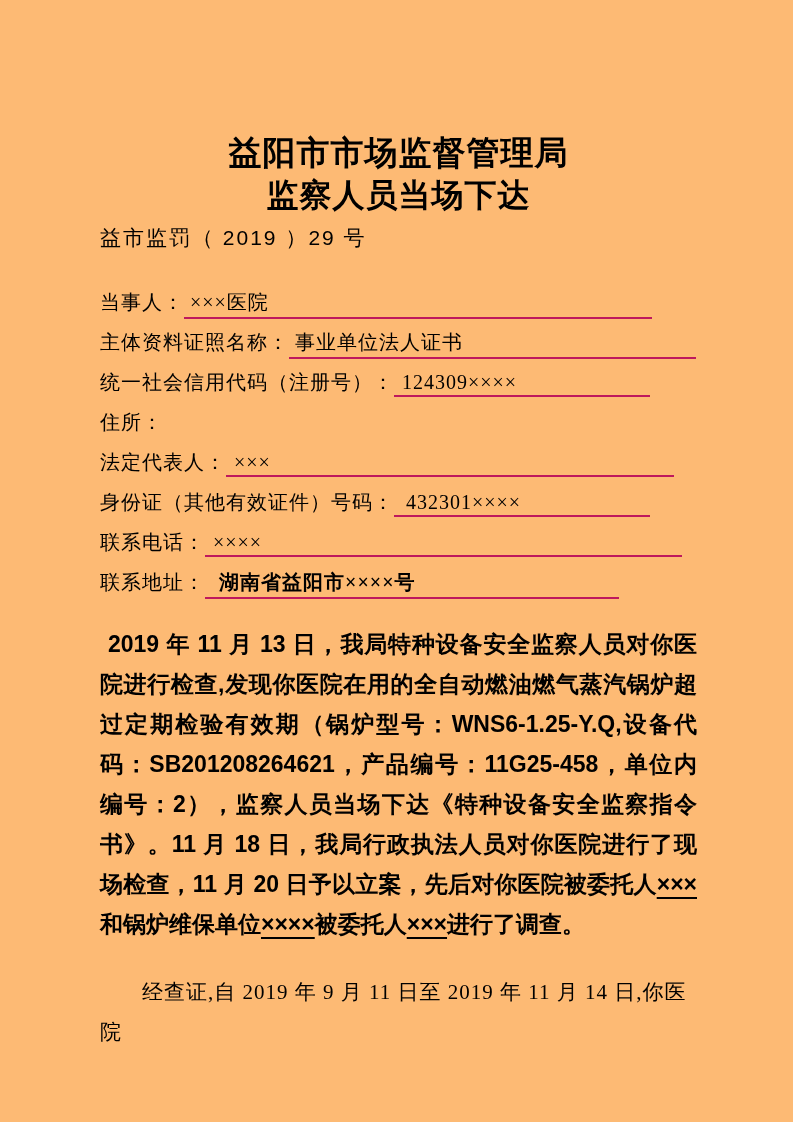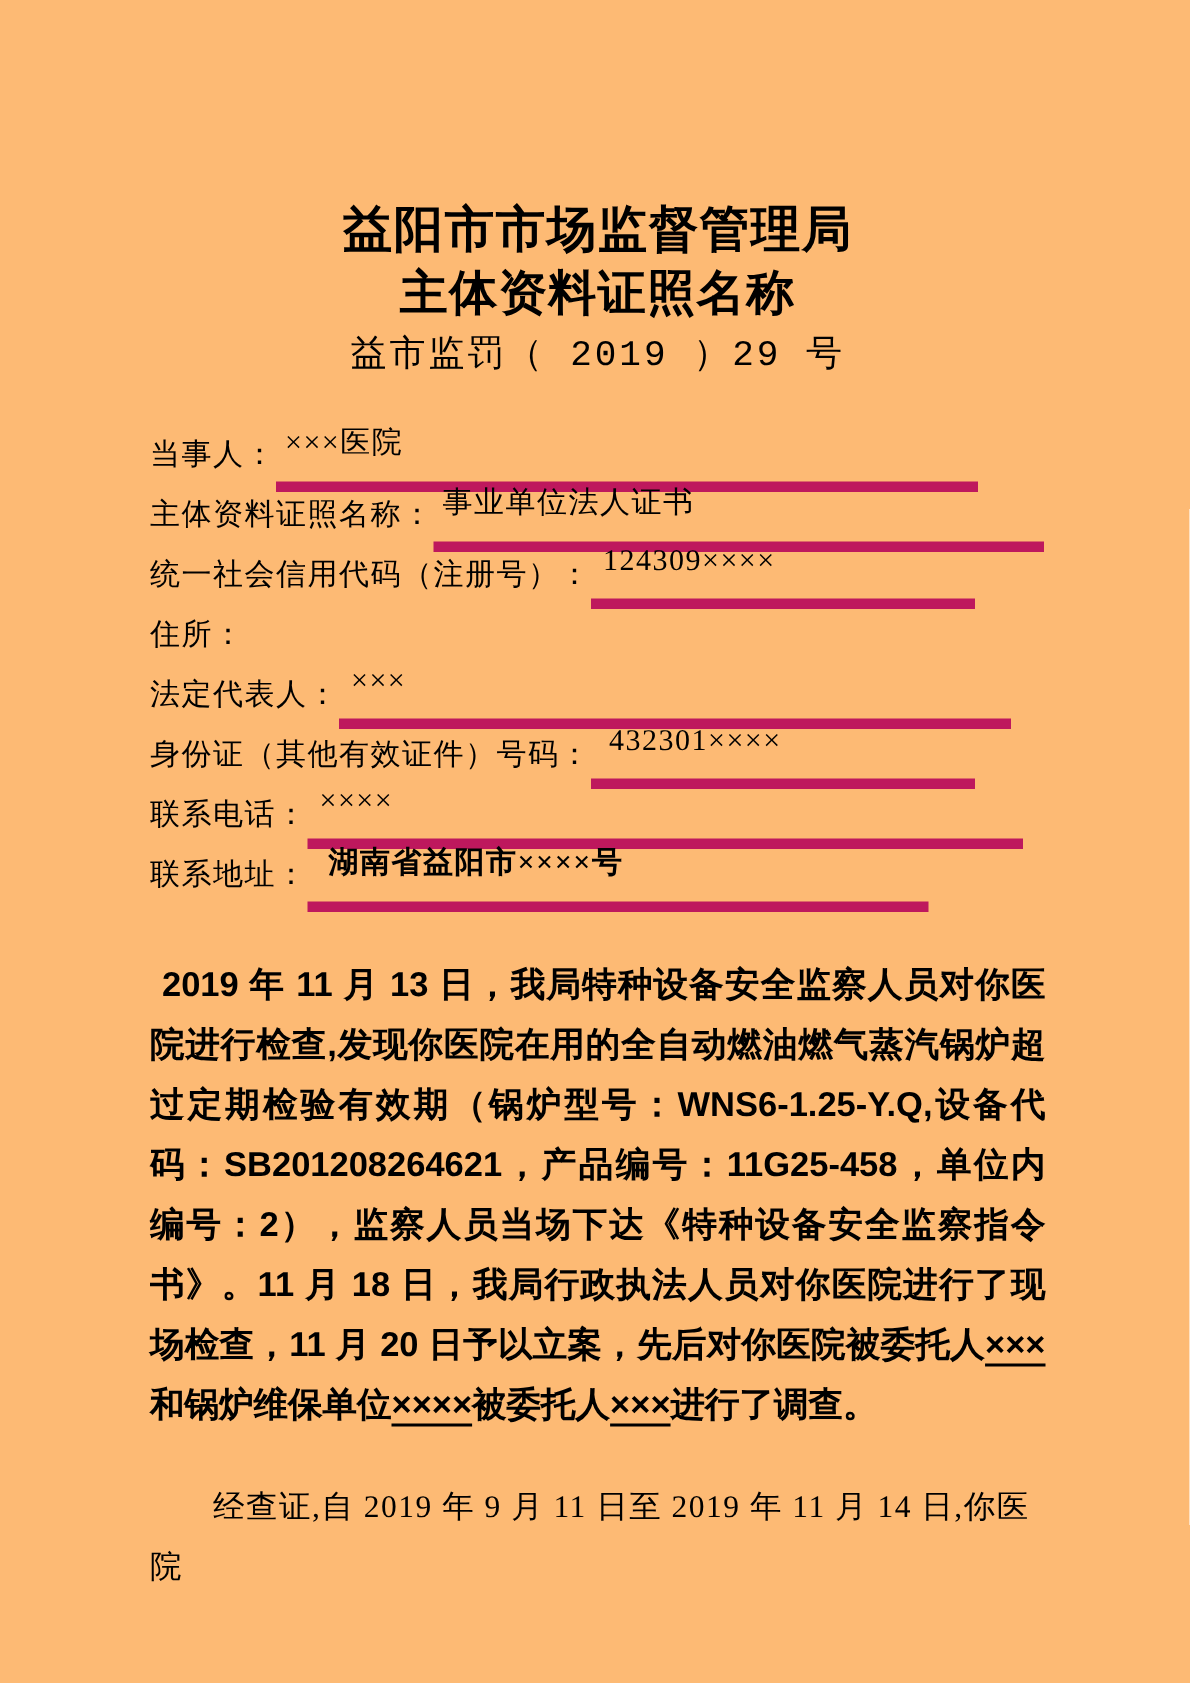"主体资料证照名称" div.title2 { text: 主体资料证照名称 -> 监察人员当场下达 }
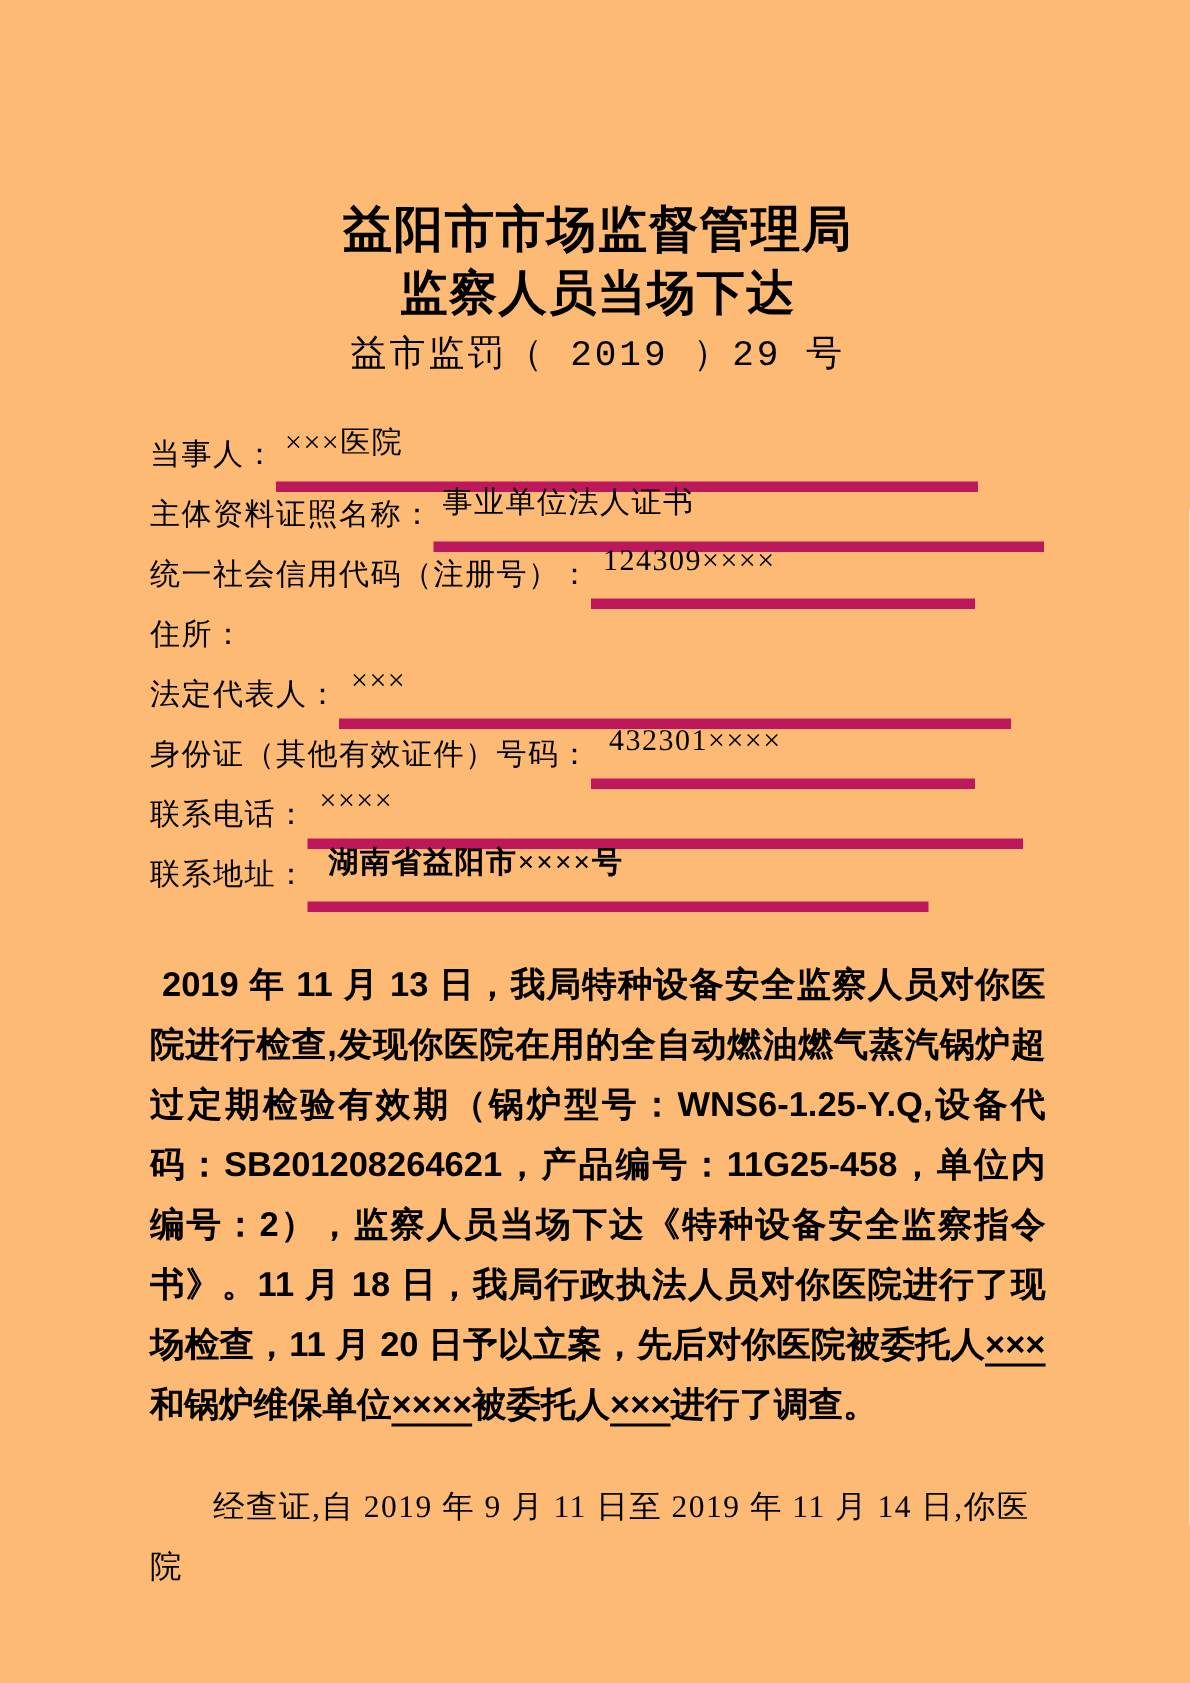"益市监罚（ 2019 ）29 号" .docnum { font-family: Liberation Mono, monospace -> Liberation Sans, sans-serif; font-size: 24px -> 21px; text-align: center -> left }
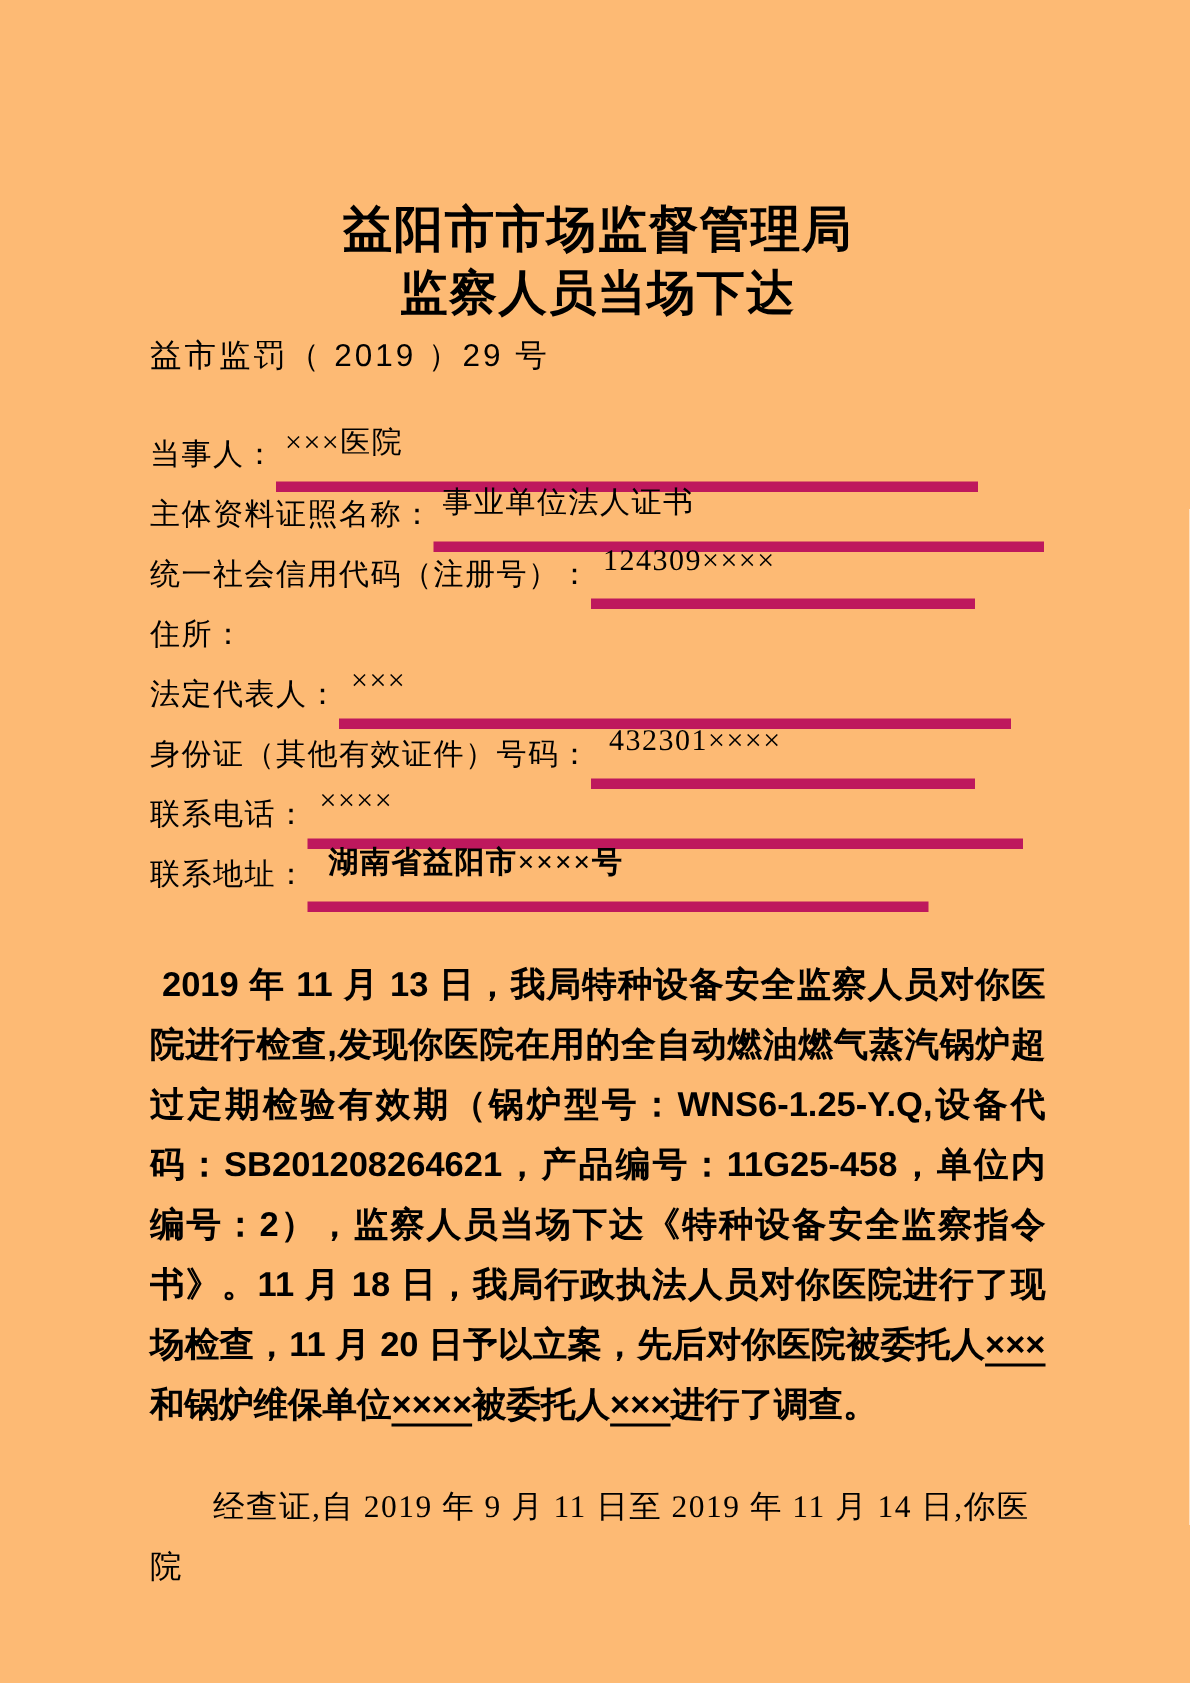"×××医院" .field-value { border-bottom: 7px solid #be185d -> 2px solid #be185d; padding-bottom: 13px -> 1px }
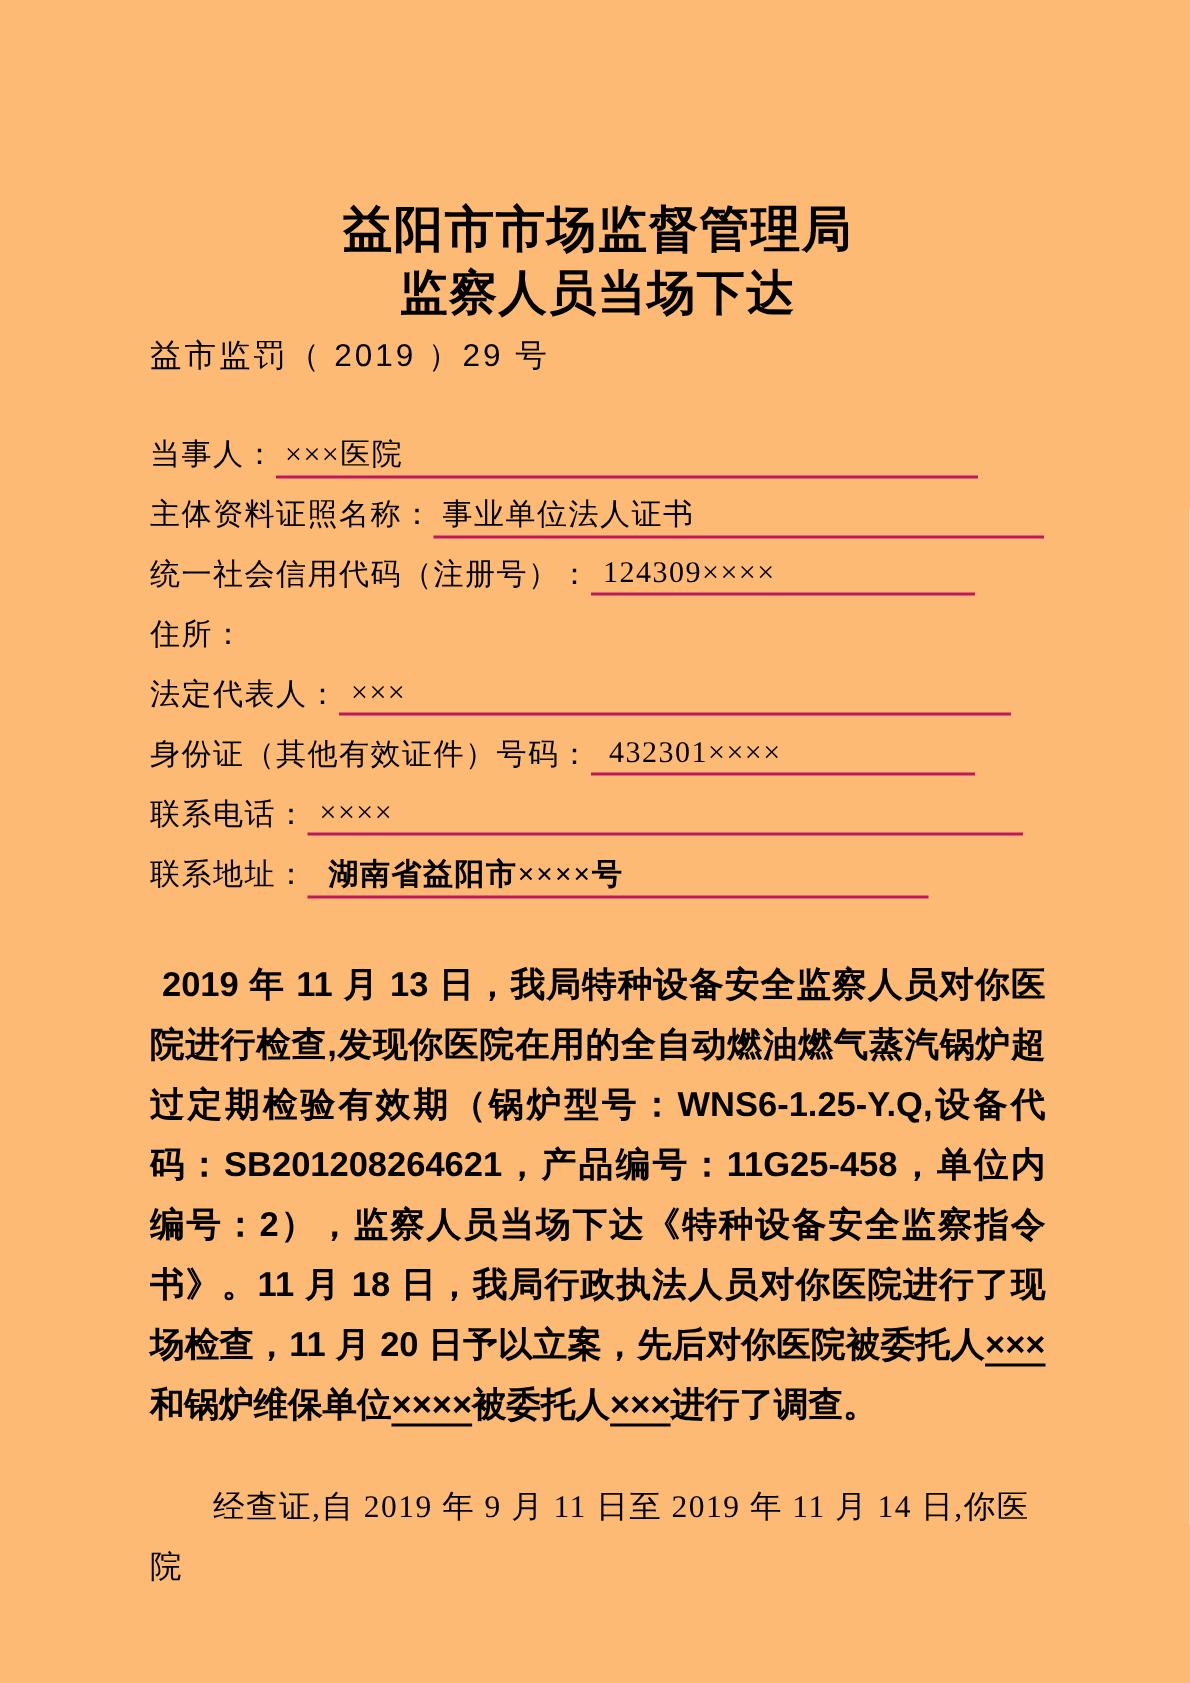"2019 年 11 月 13" .para1 { margin-top: 32px -> 20px }
